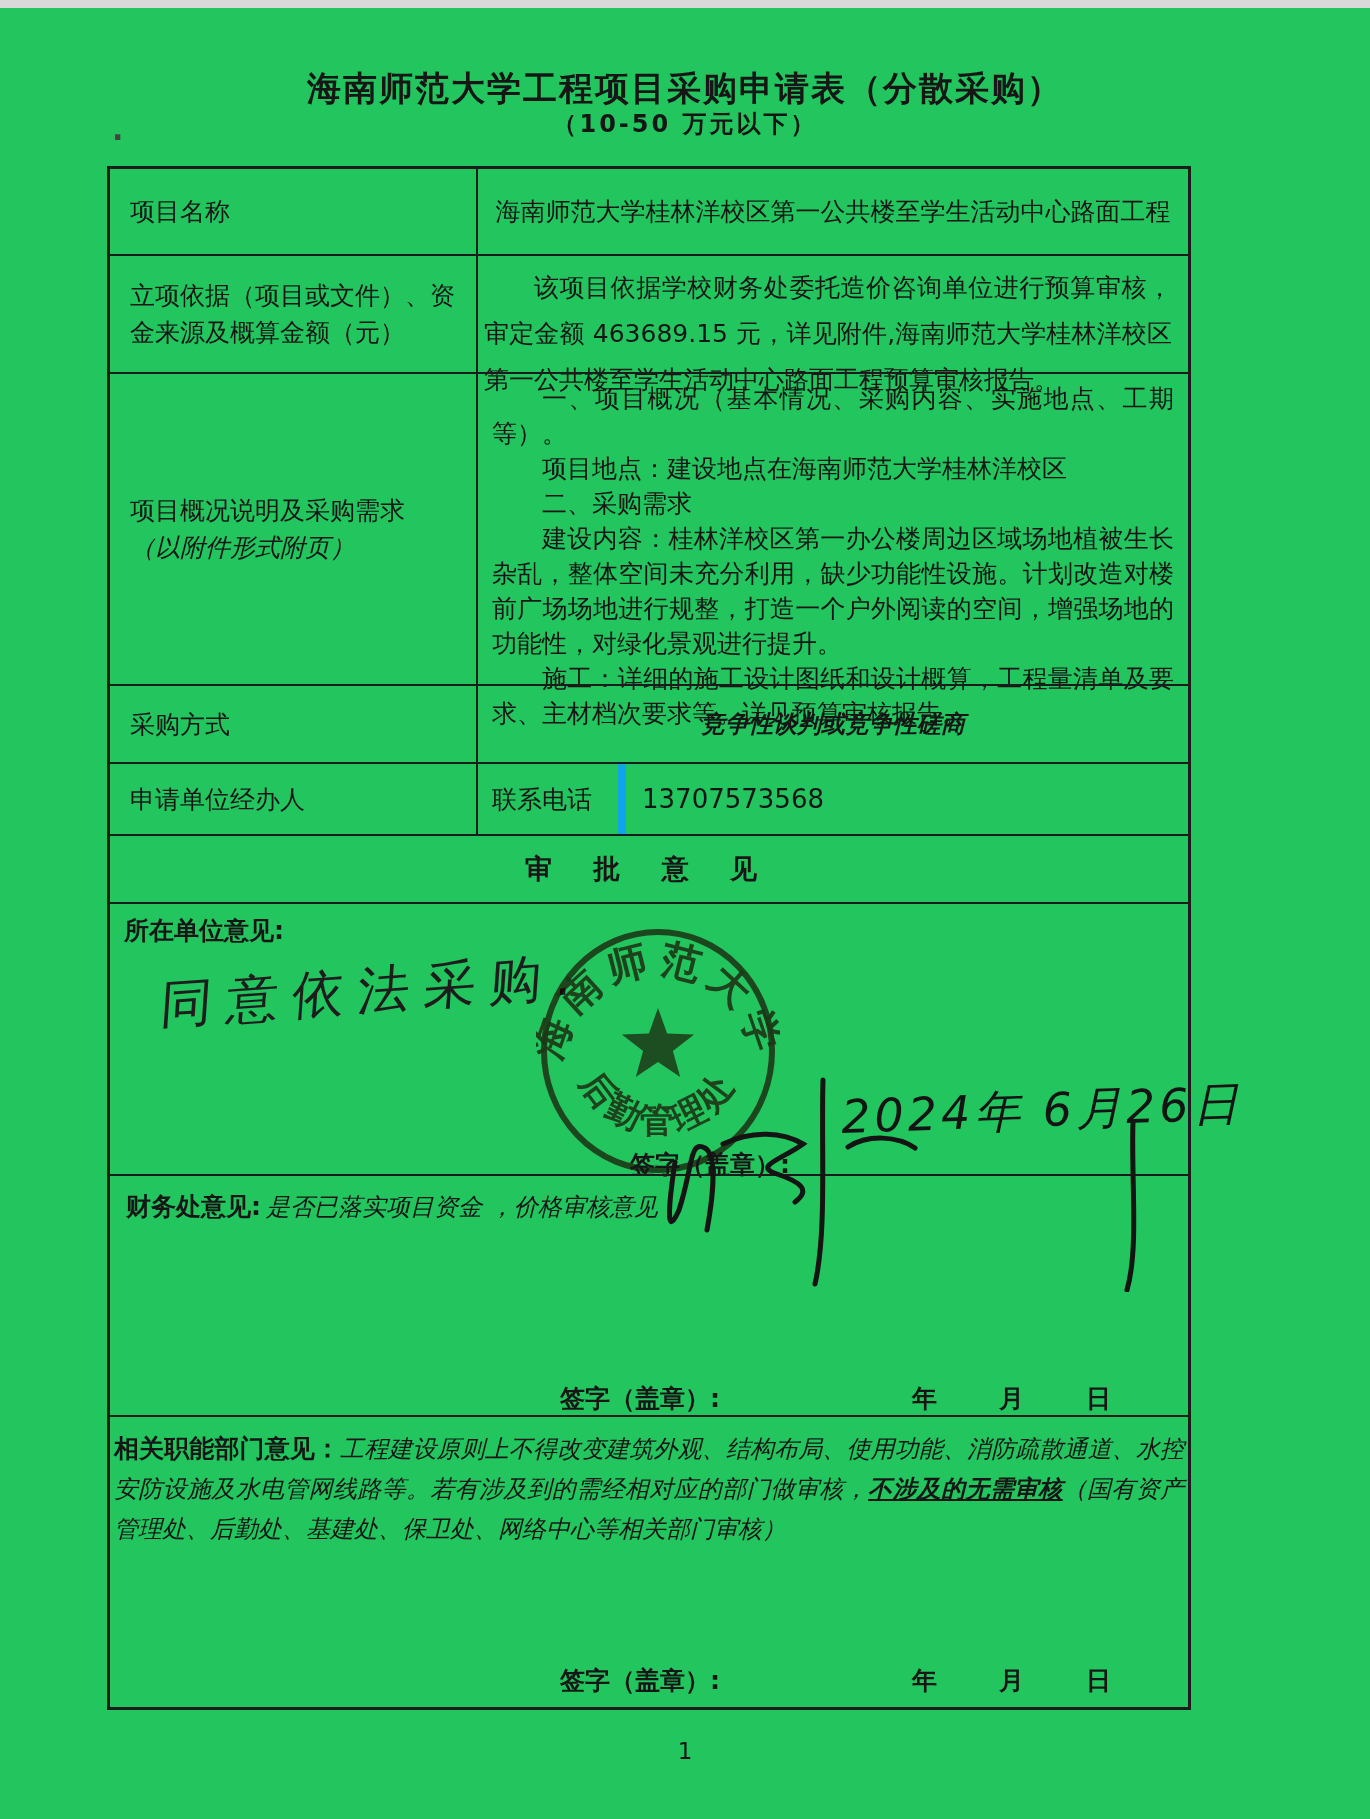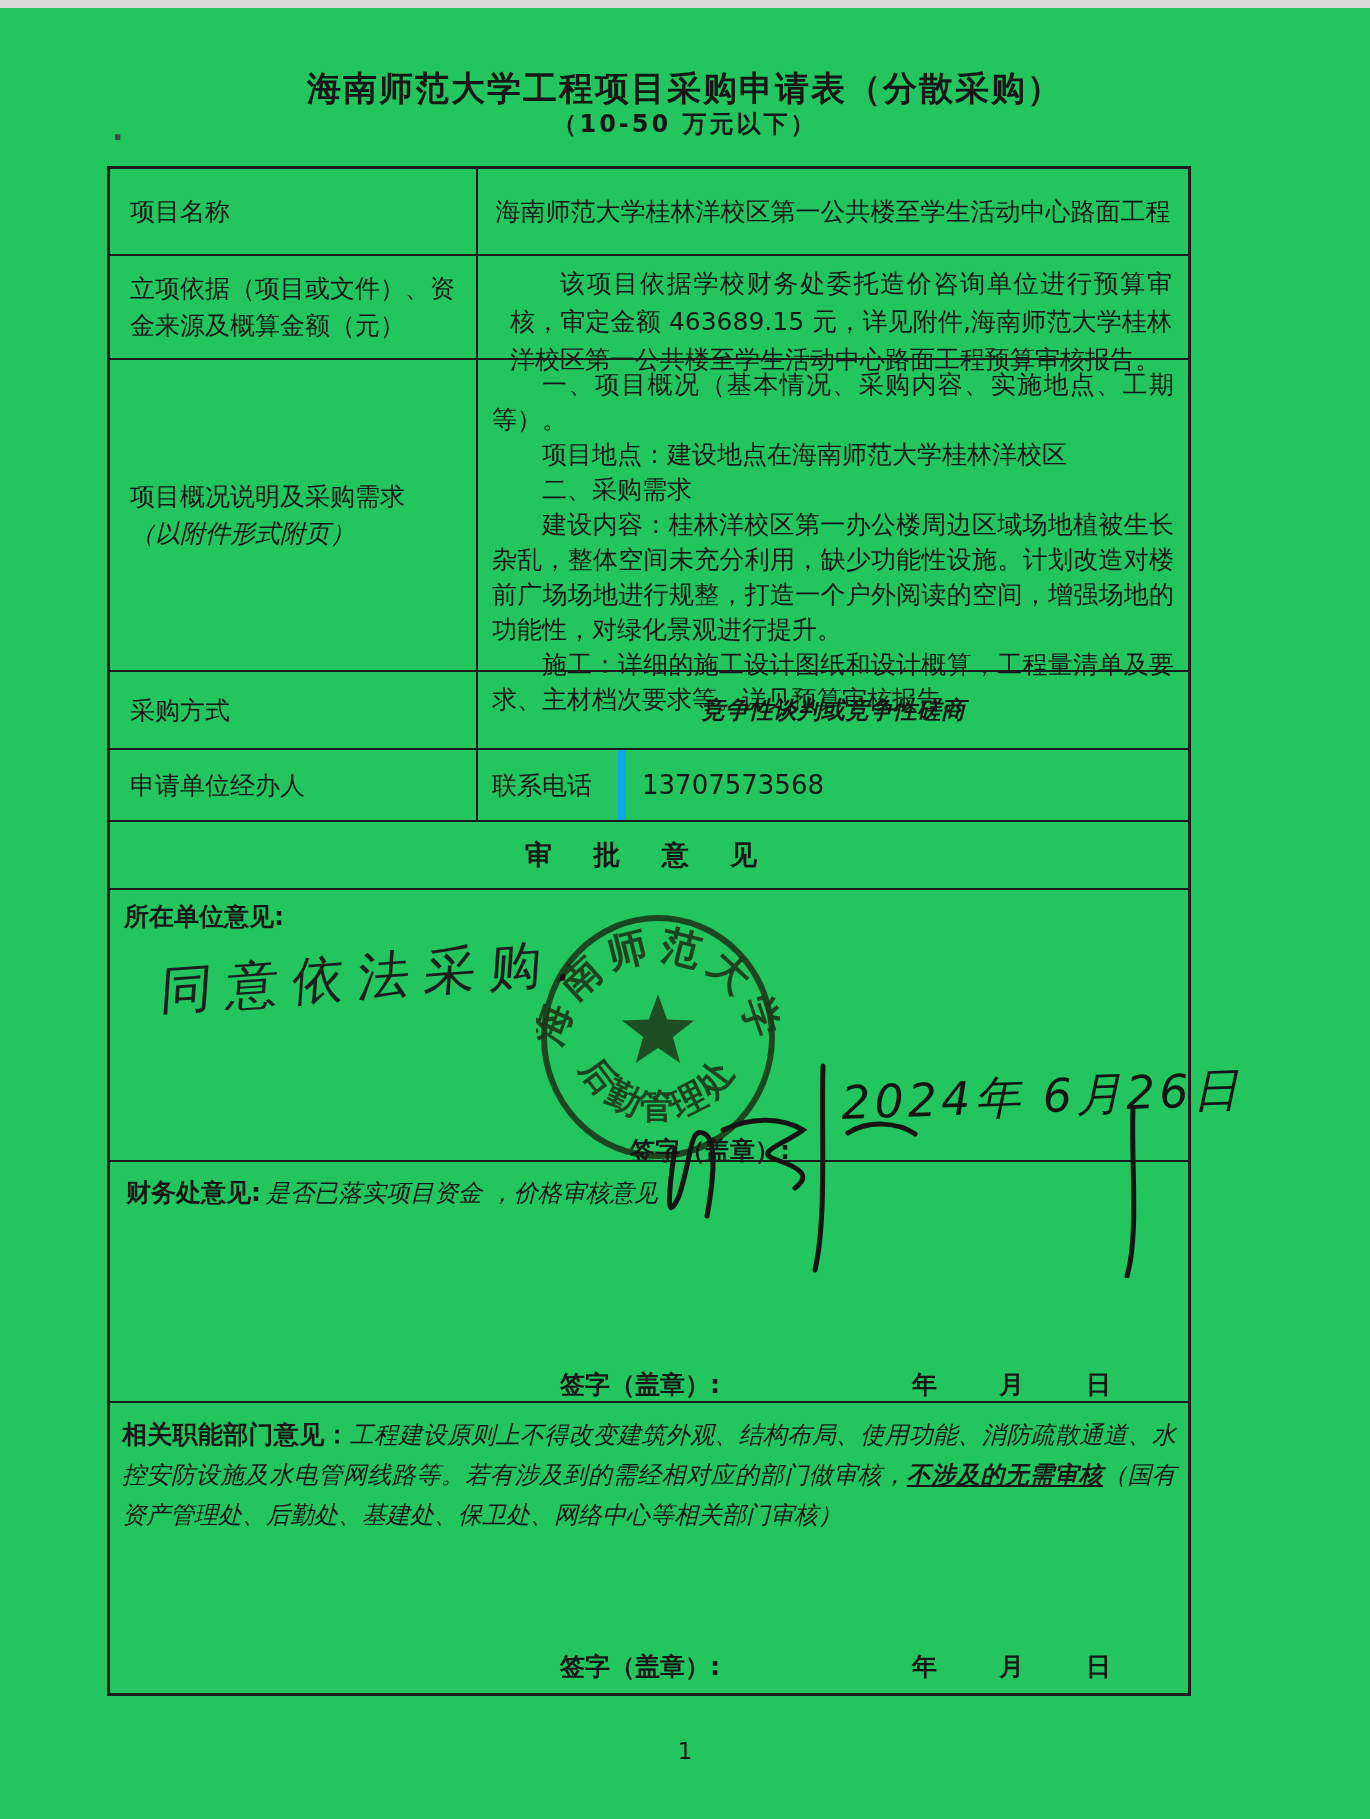"立项依据（项目或文件）、资金来源及概算金额（元）" .r2 { height: 104px -> 118px }
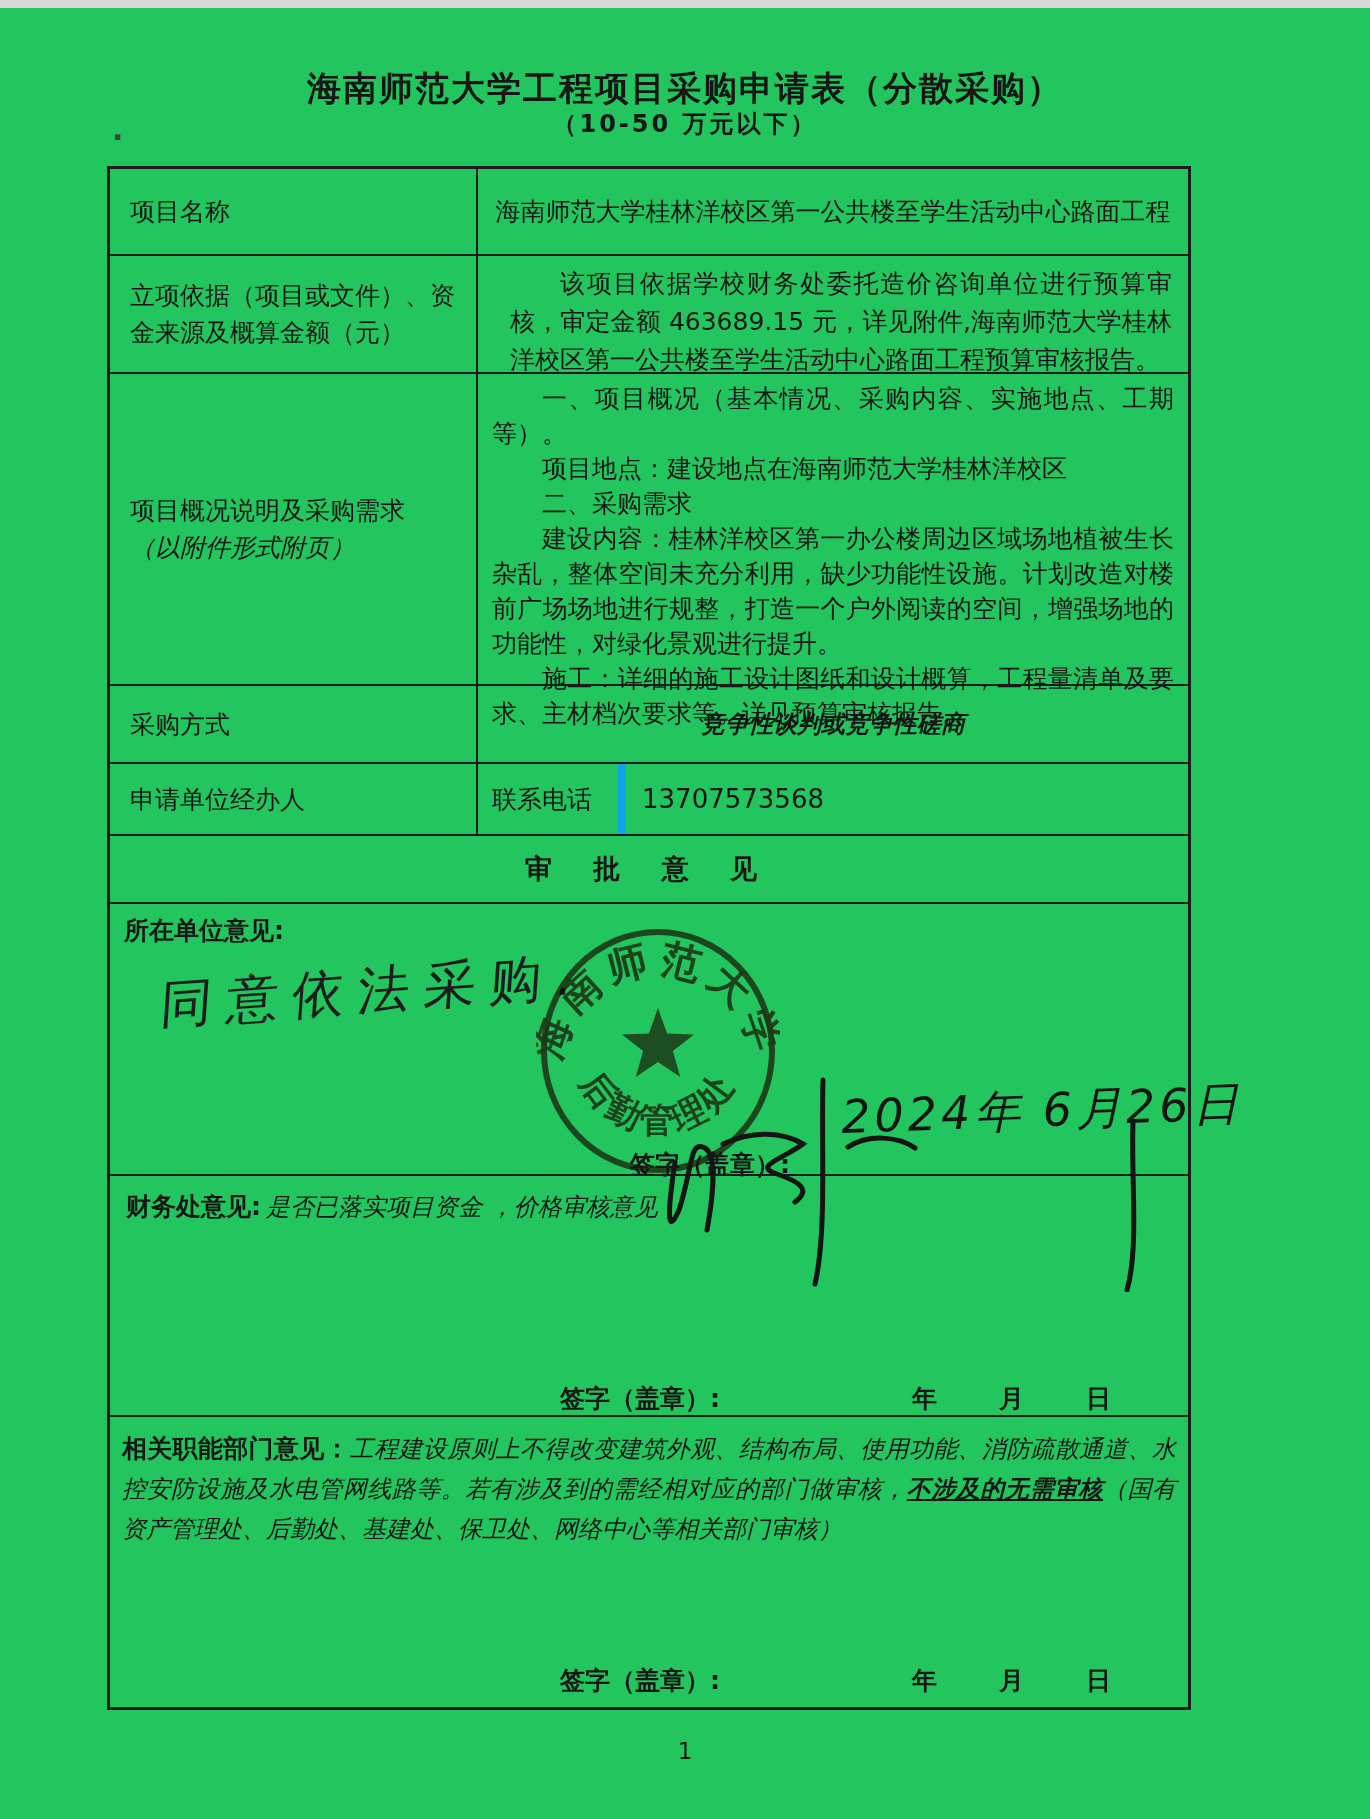"该项目依据学校财务处委托造价咨询单位进行预算审核，审定金额 463689.15" .r2 .cnt { line-height: 38px -> 46px; padding: 9px 16px 0 32px -> 9px 16px 0 6px }
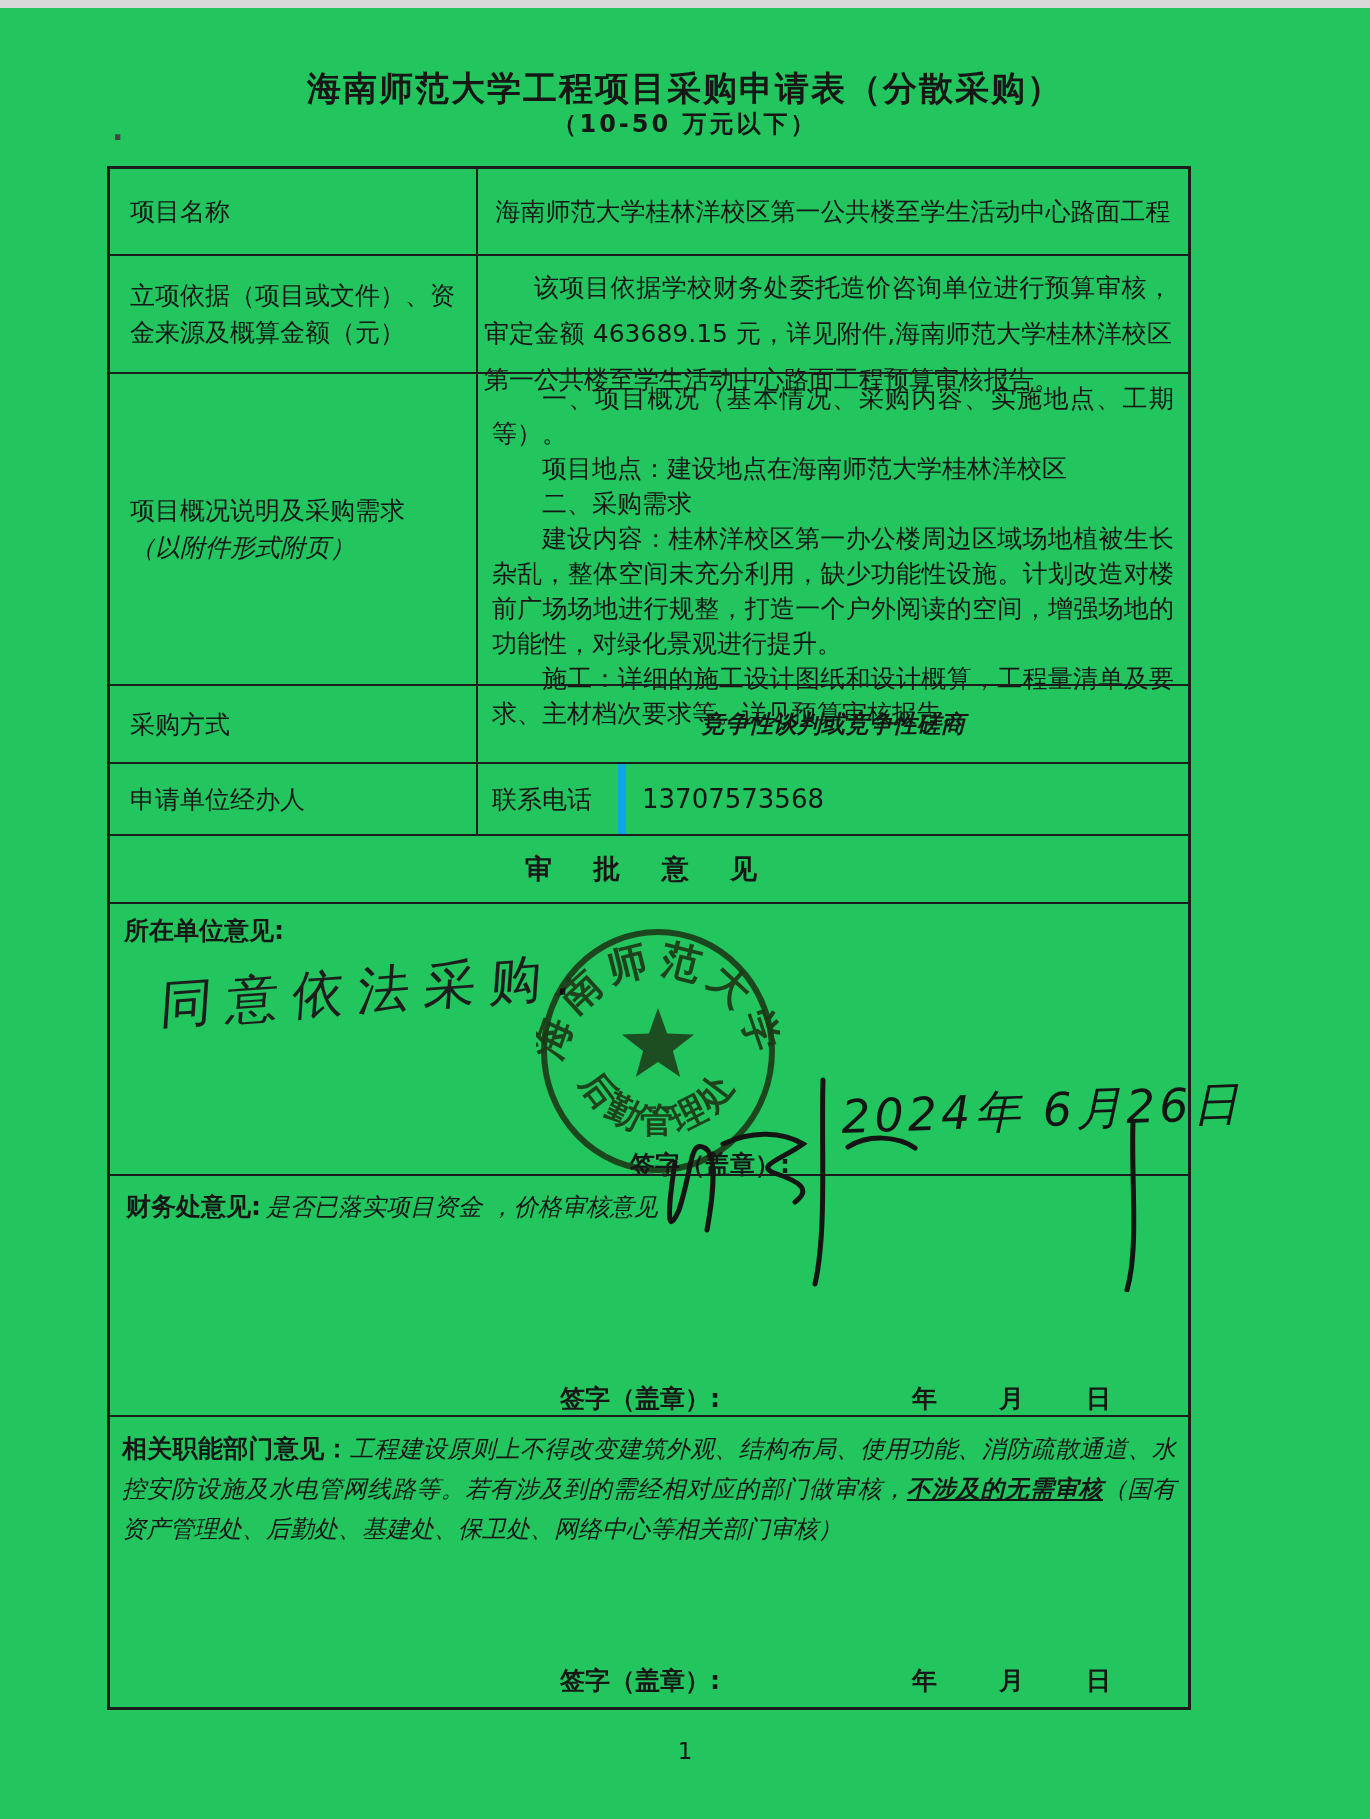"相关职能部门意见：工程建设原则上不得改变建筑外观、结构布局、使用功能、消防疏散通" .r9 .full { padding: 12px 12px -> 12px 4px }
